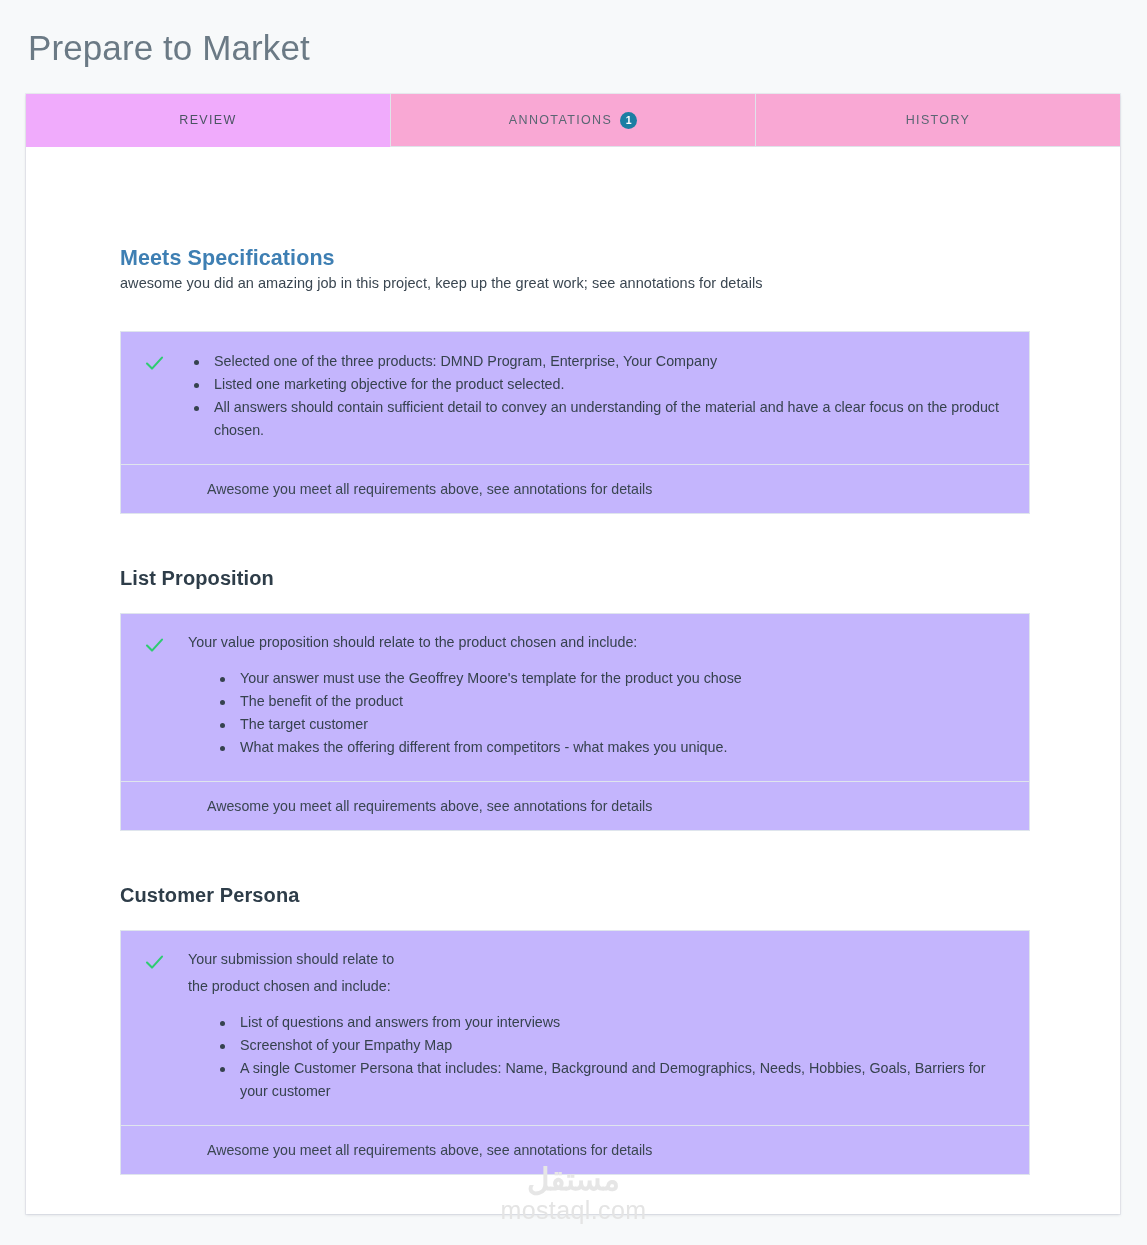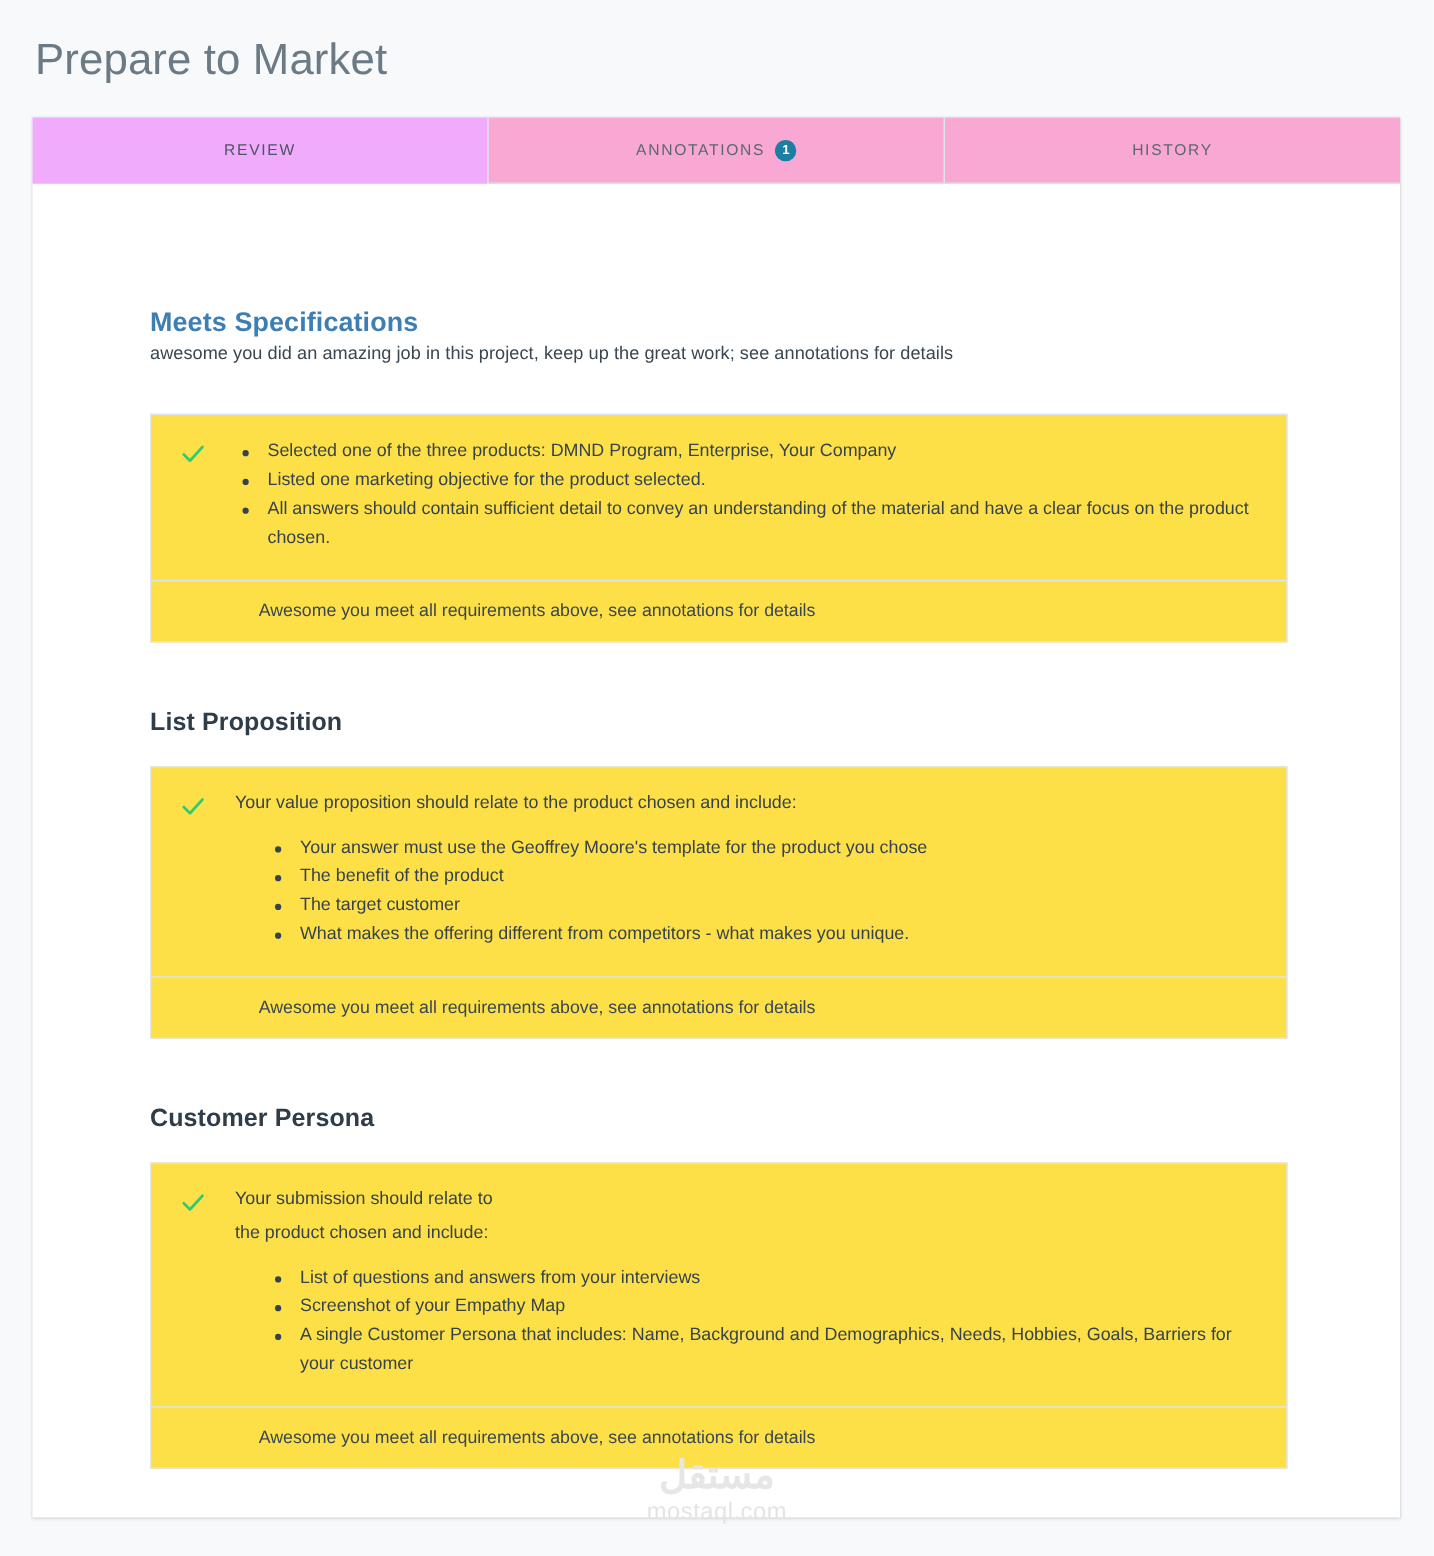"Selected one of the three" .rubric-box { background: #fde047 -> #c4b5fd }
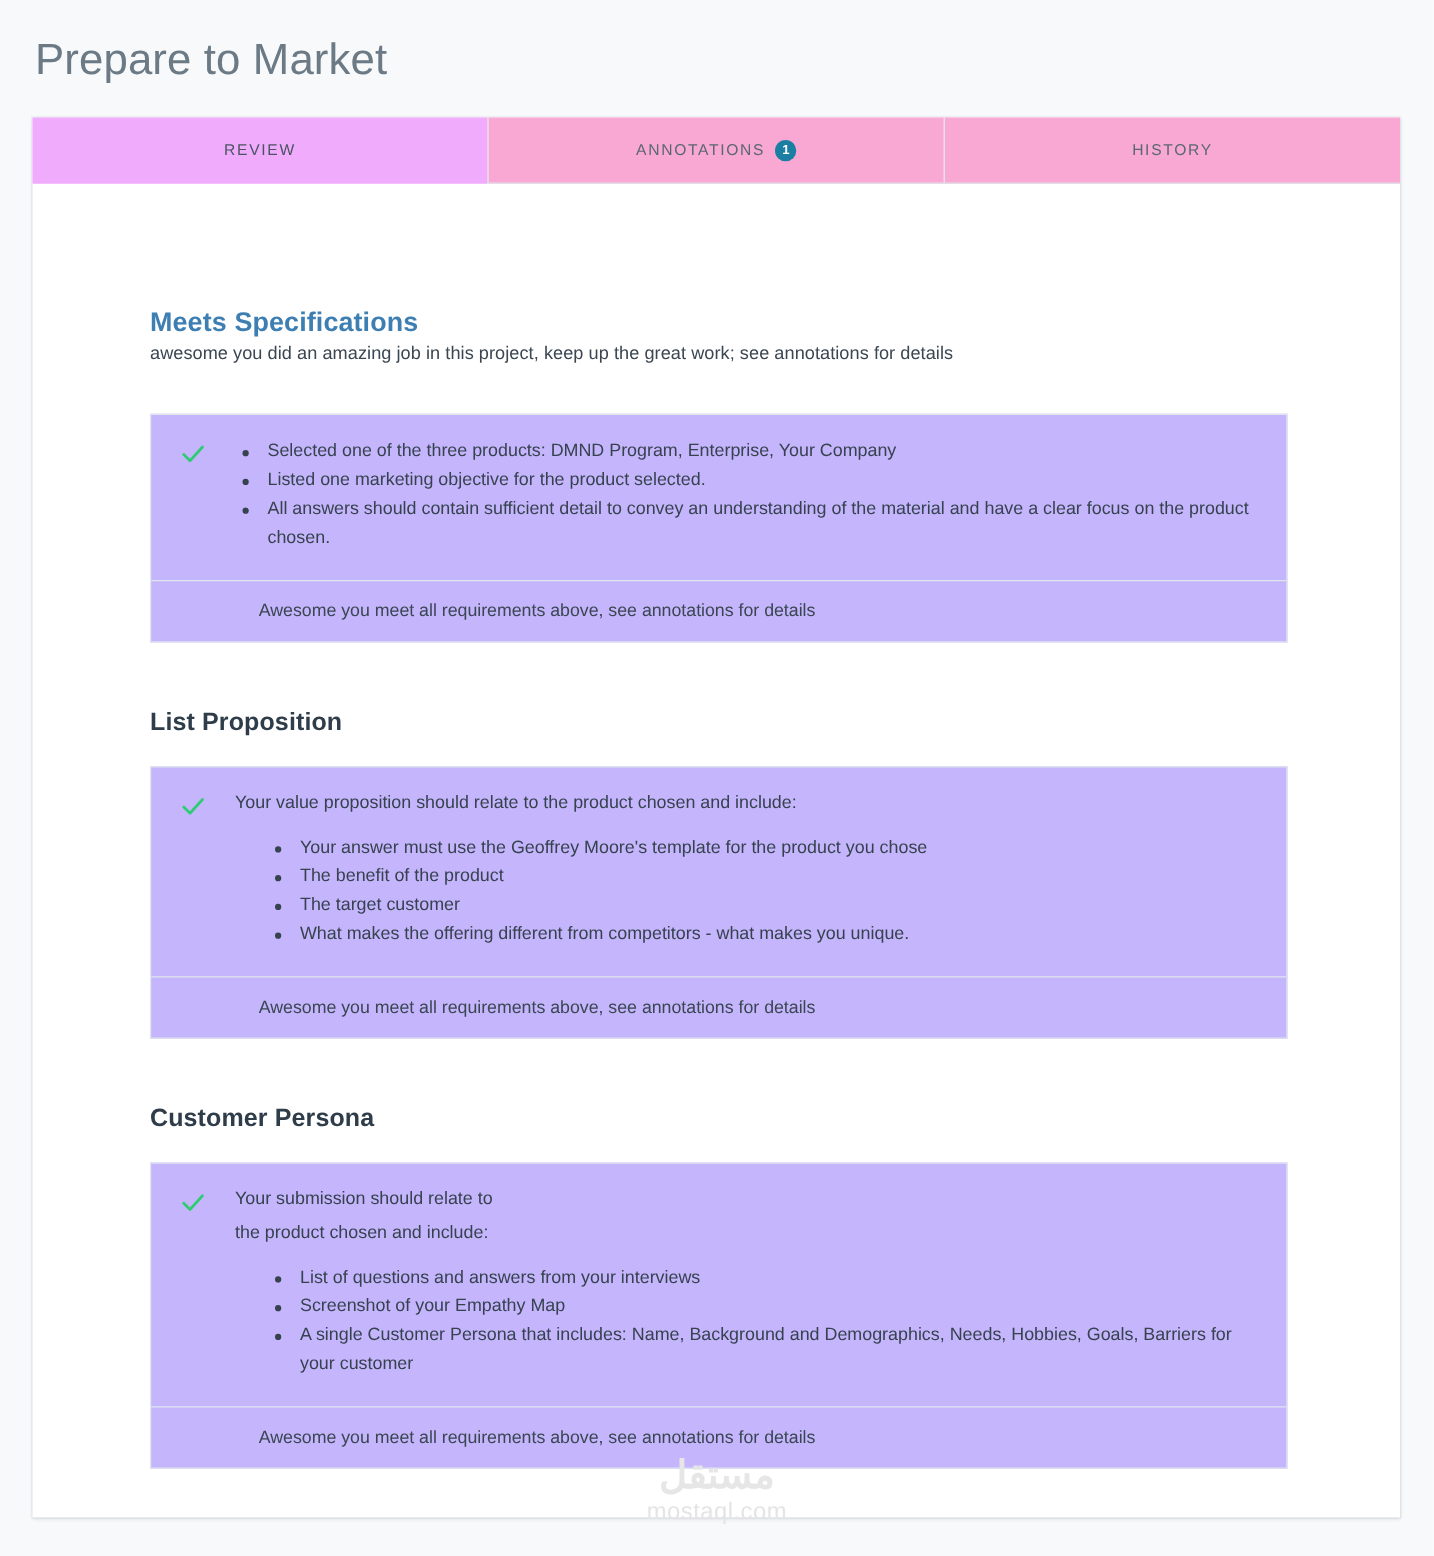"mostaql.com" .watermark .wm-en { font-size: 19px -> 25px }
